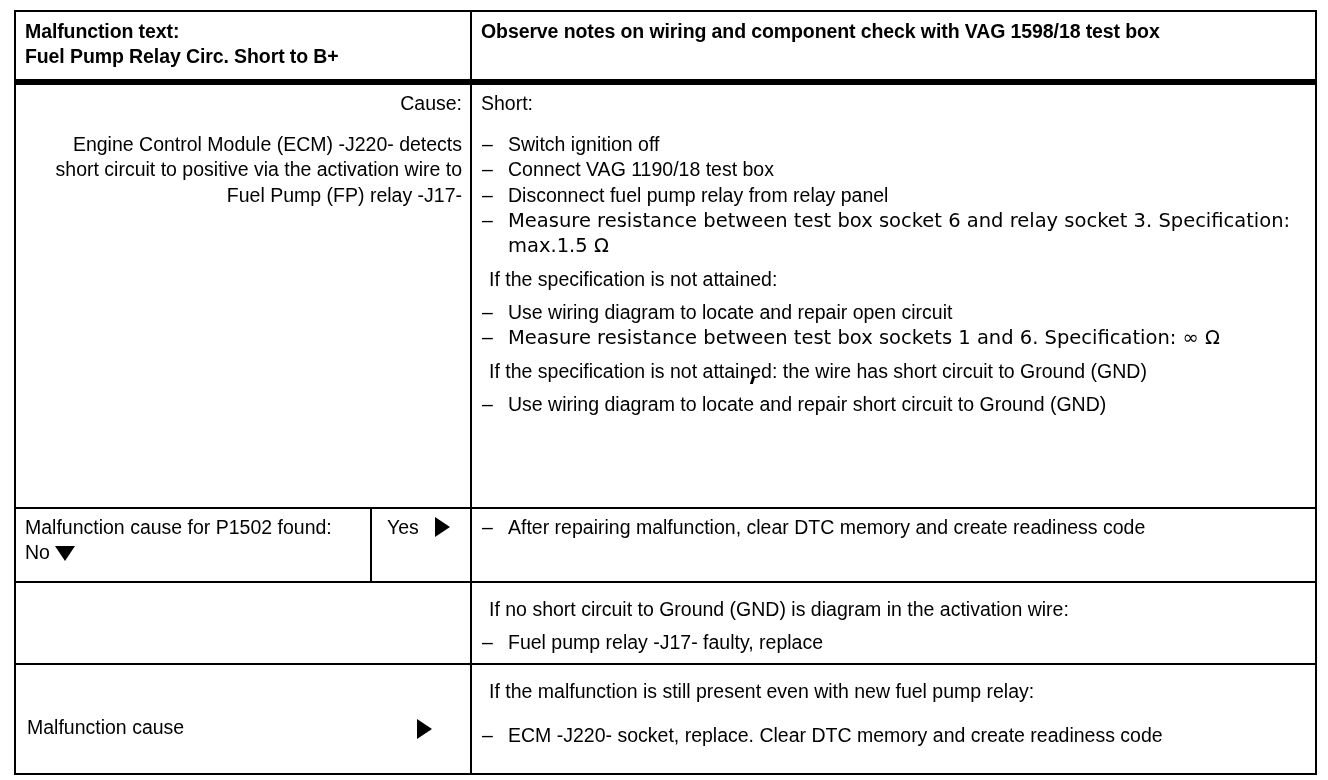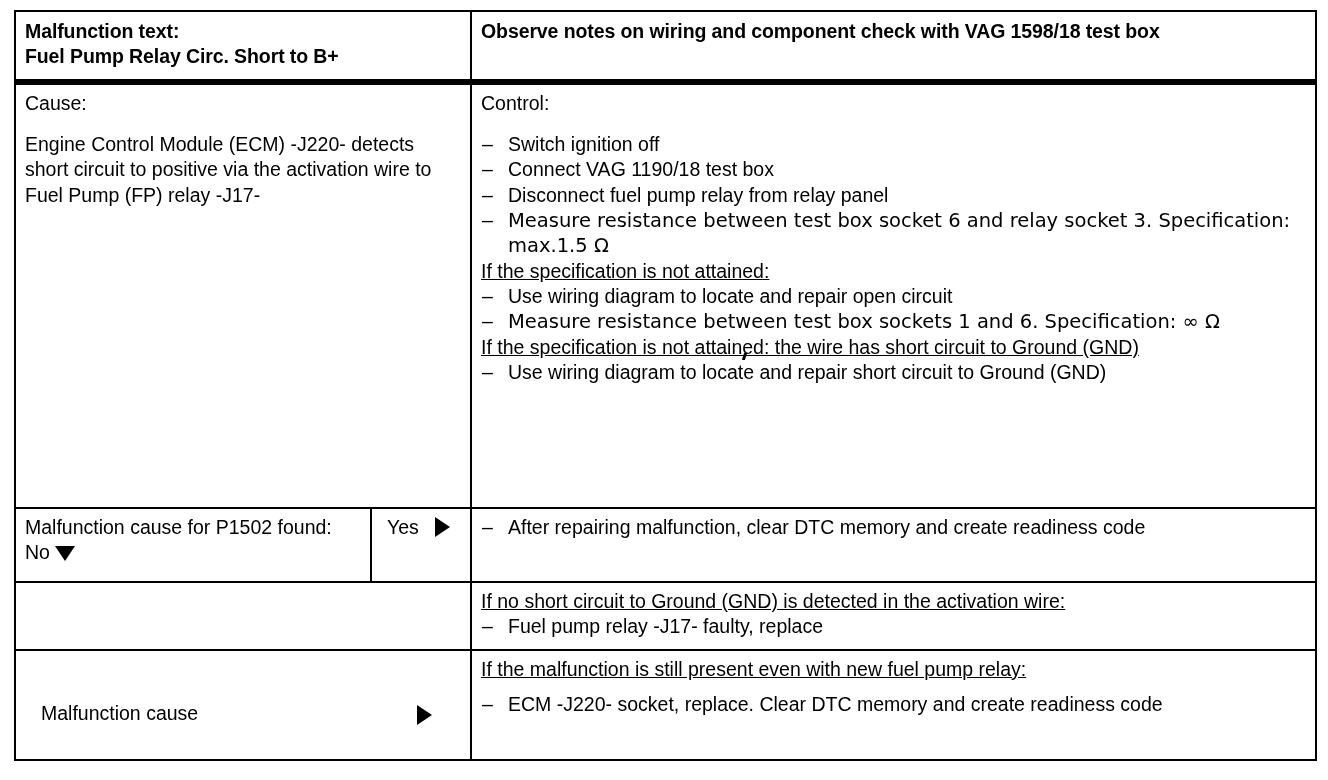"Cause:" .cell-cause { text-align: none -> right }
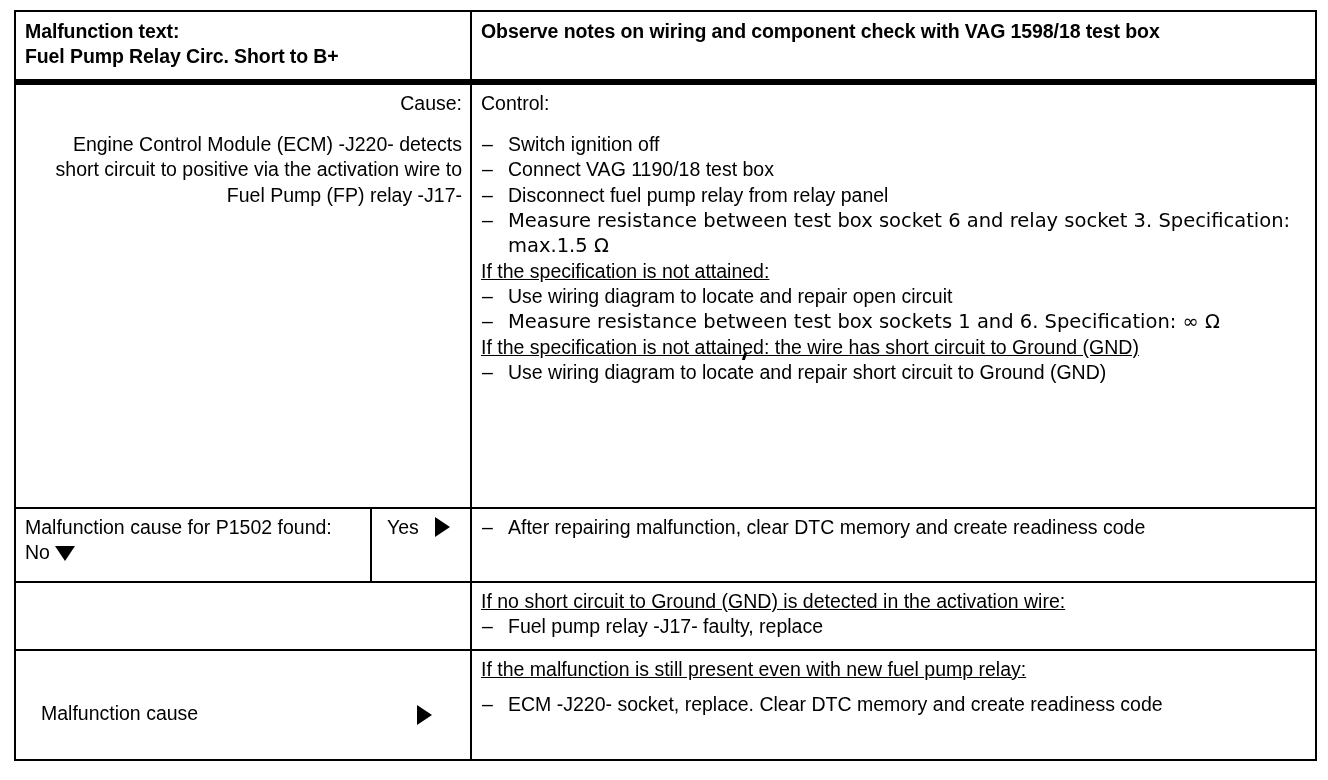"Control:" div { text: Control -> Short }
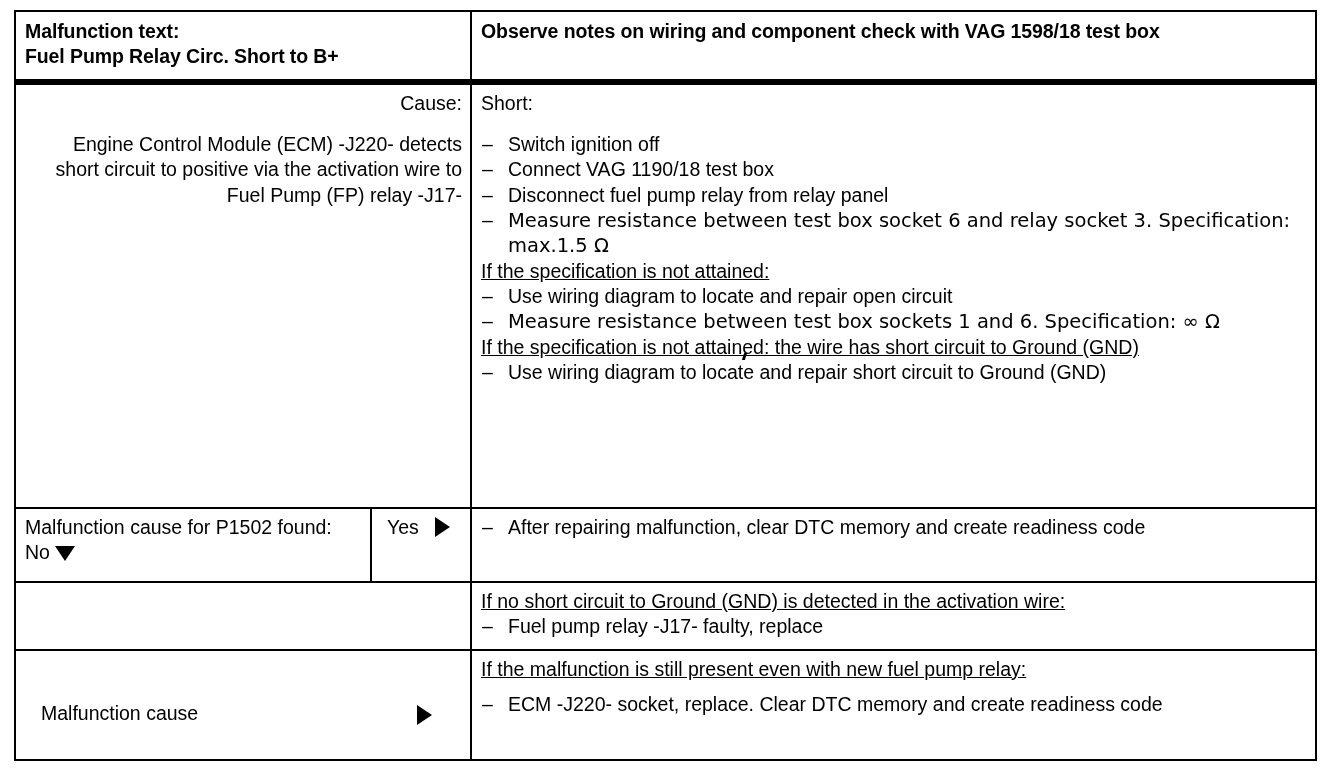"If the specification is not" .plain-line { margin: 0 -> 8px; text-decoration: underline -> none }
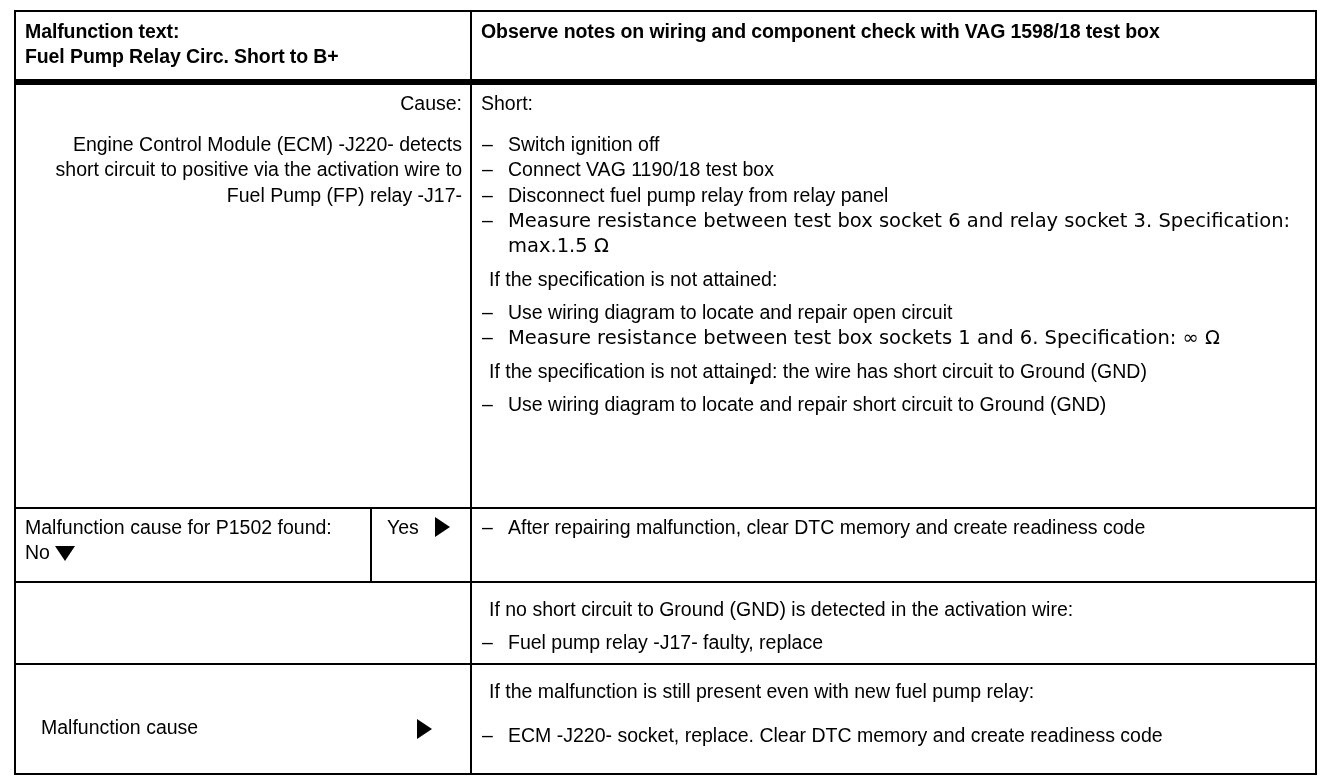"If no short circuit to" div.plain-line { text: detected -> diagram }
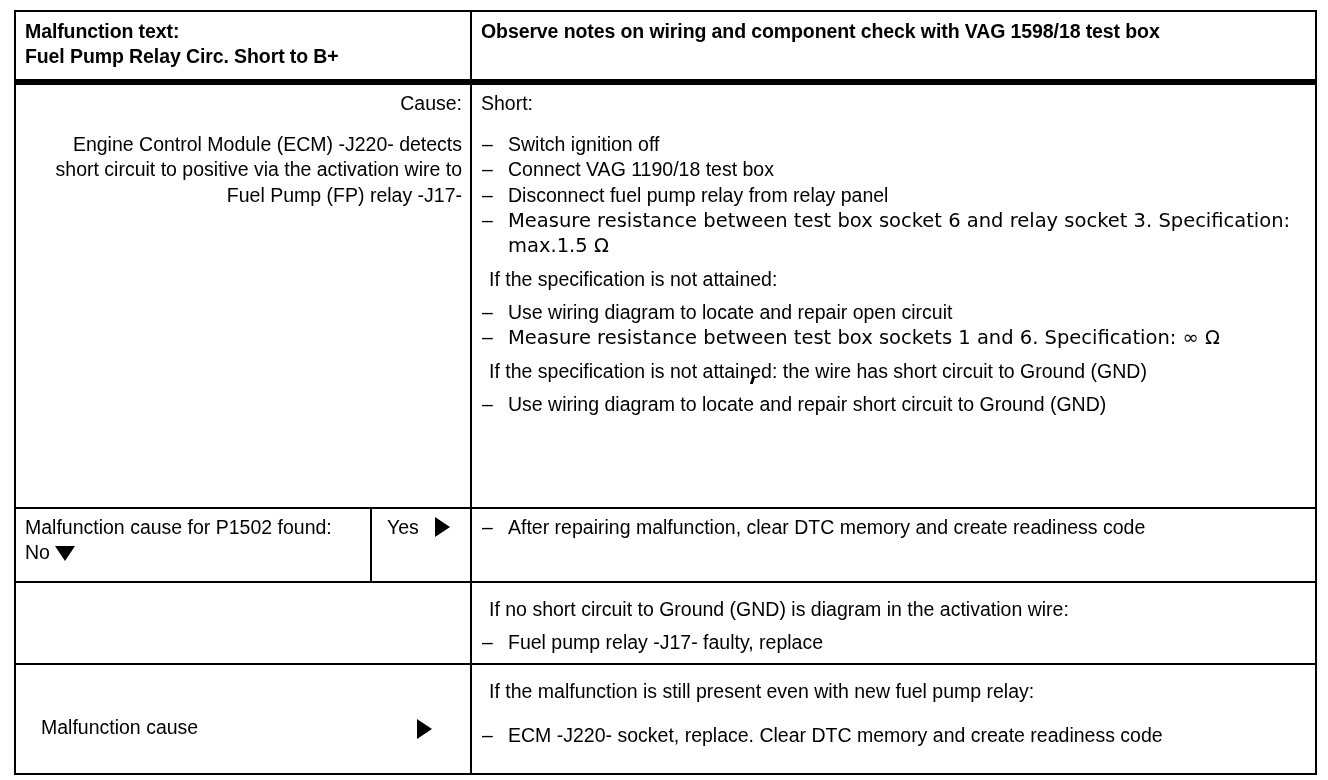"Malfunction cause" .lastrow-label { left: 25px -> 11px }
